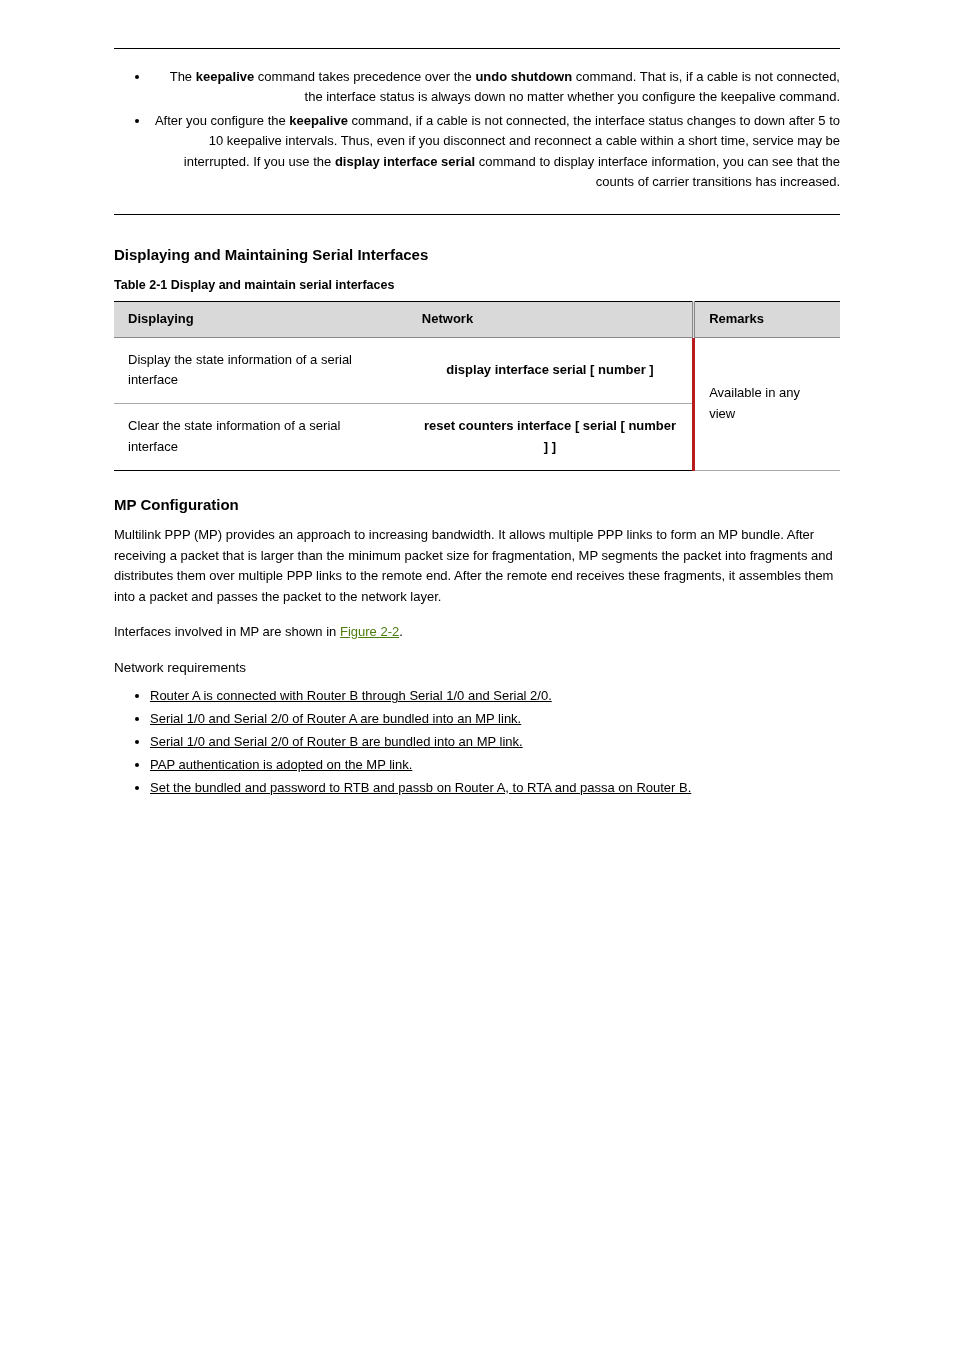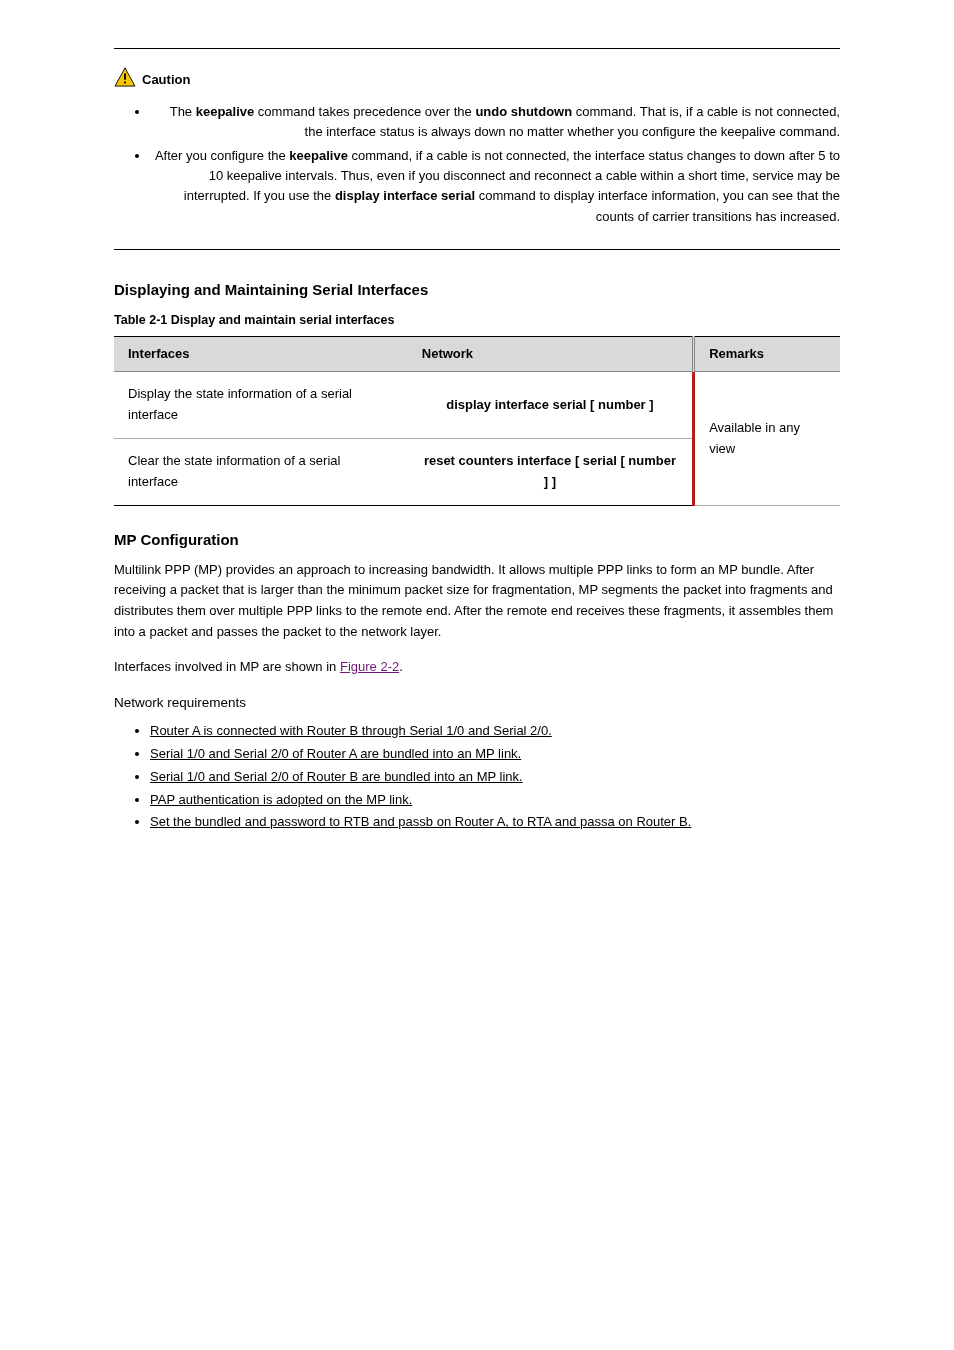"Caution" div.caution-header { html: <div> <span> <svg> <polygon></polygon> <rect></rect> <rect></rect> </svg> </span> <span>Caution</span> </div> -> none }
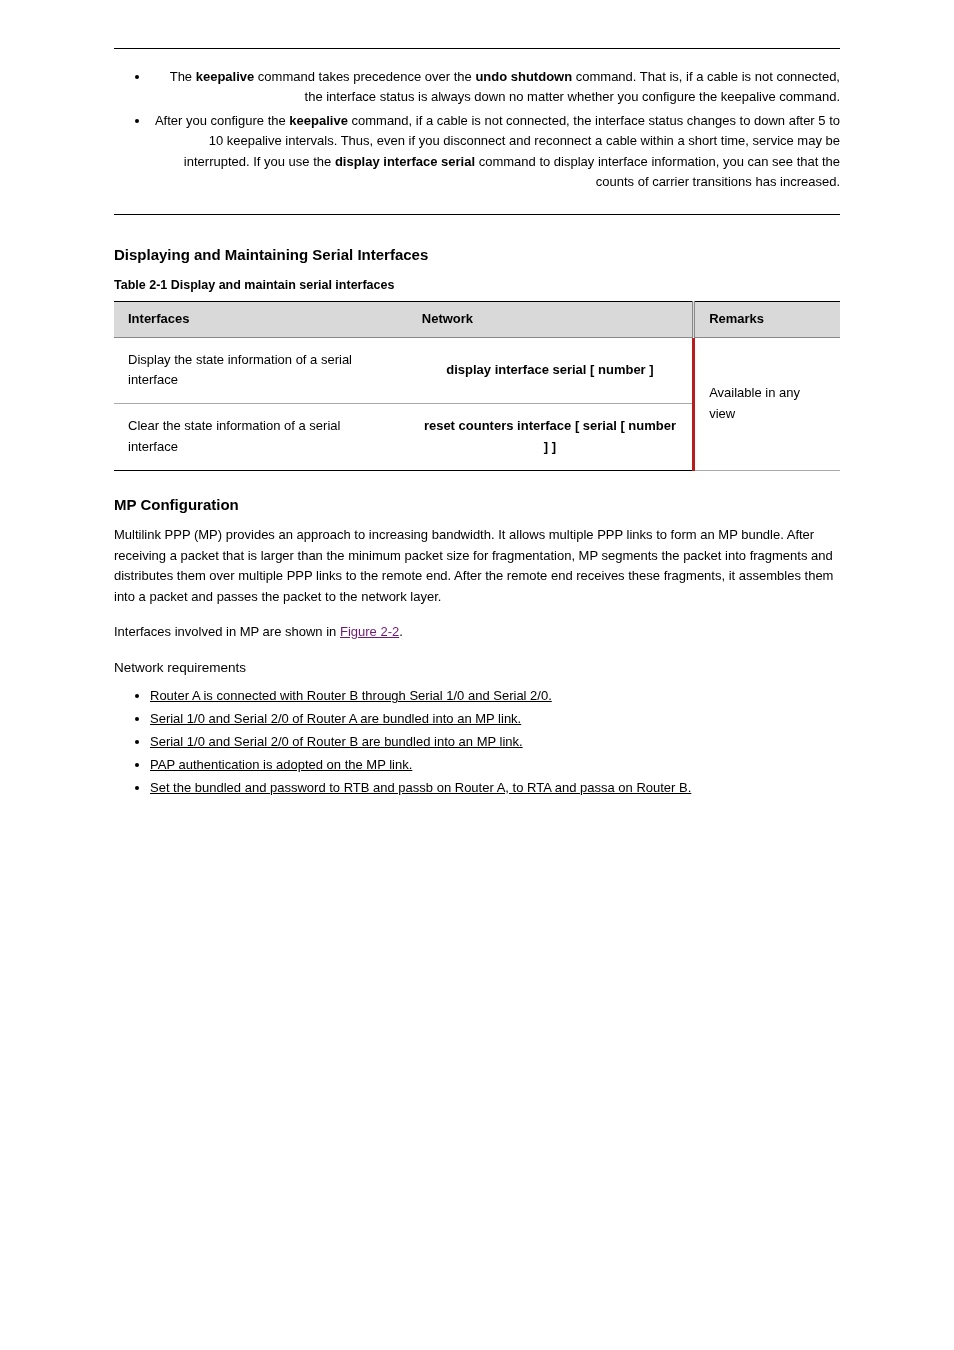"Interfaces" th { text: Interfaces -> Displaying }
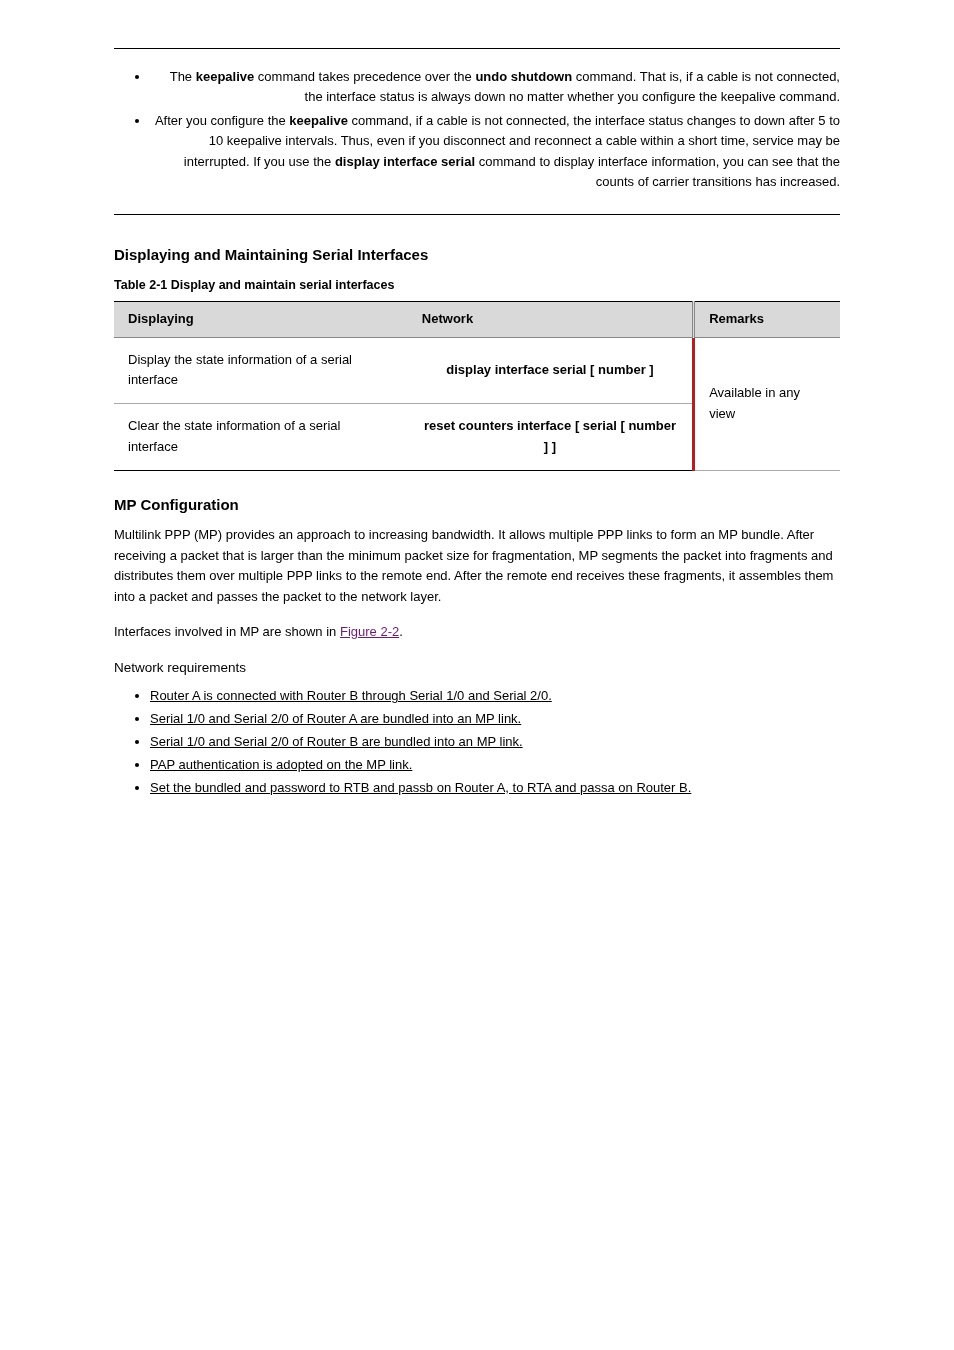"Figure 2-2" a.figref { color: #701a75 -> #4d7c0f }
